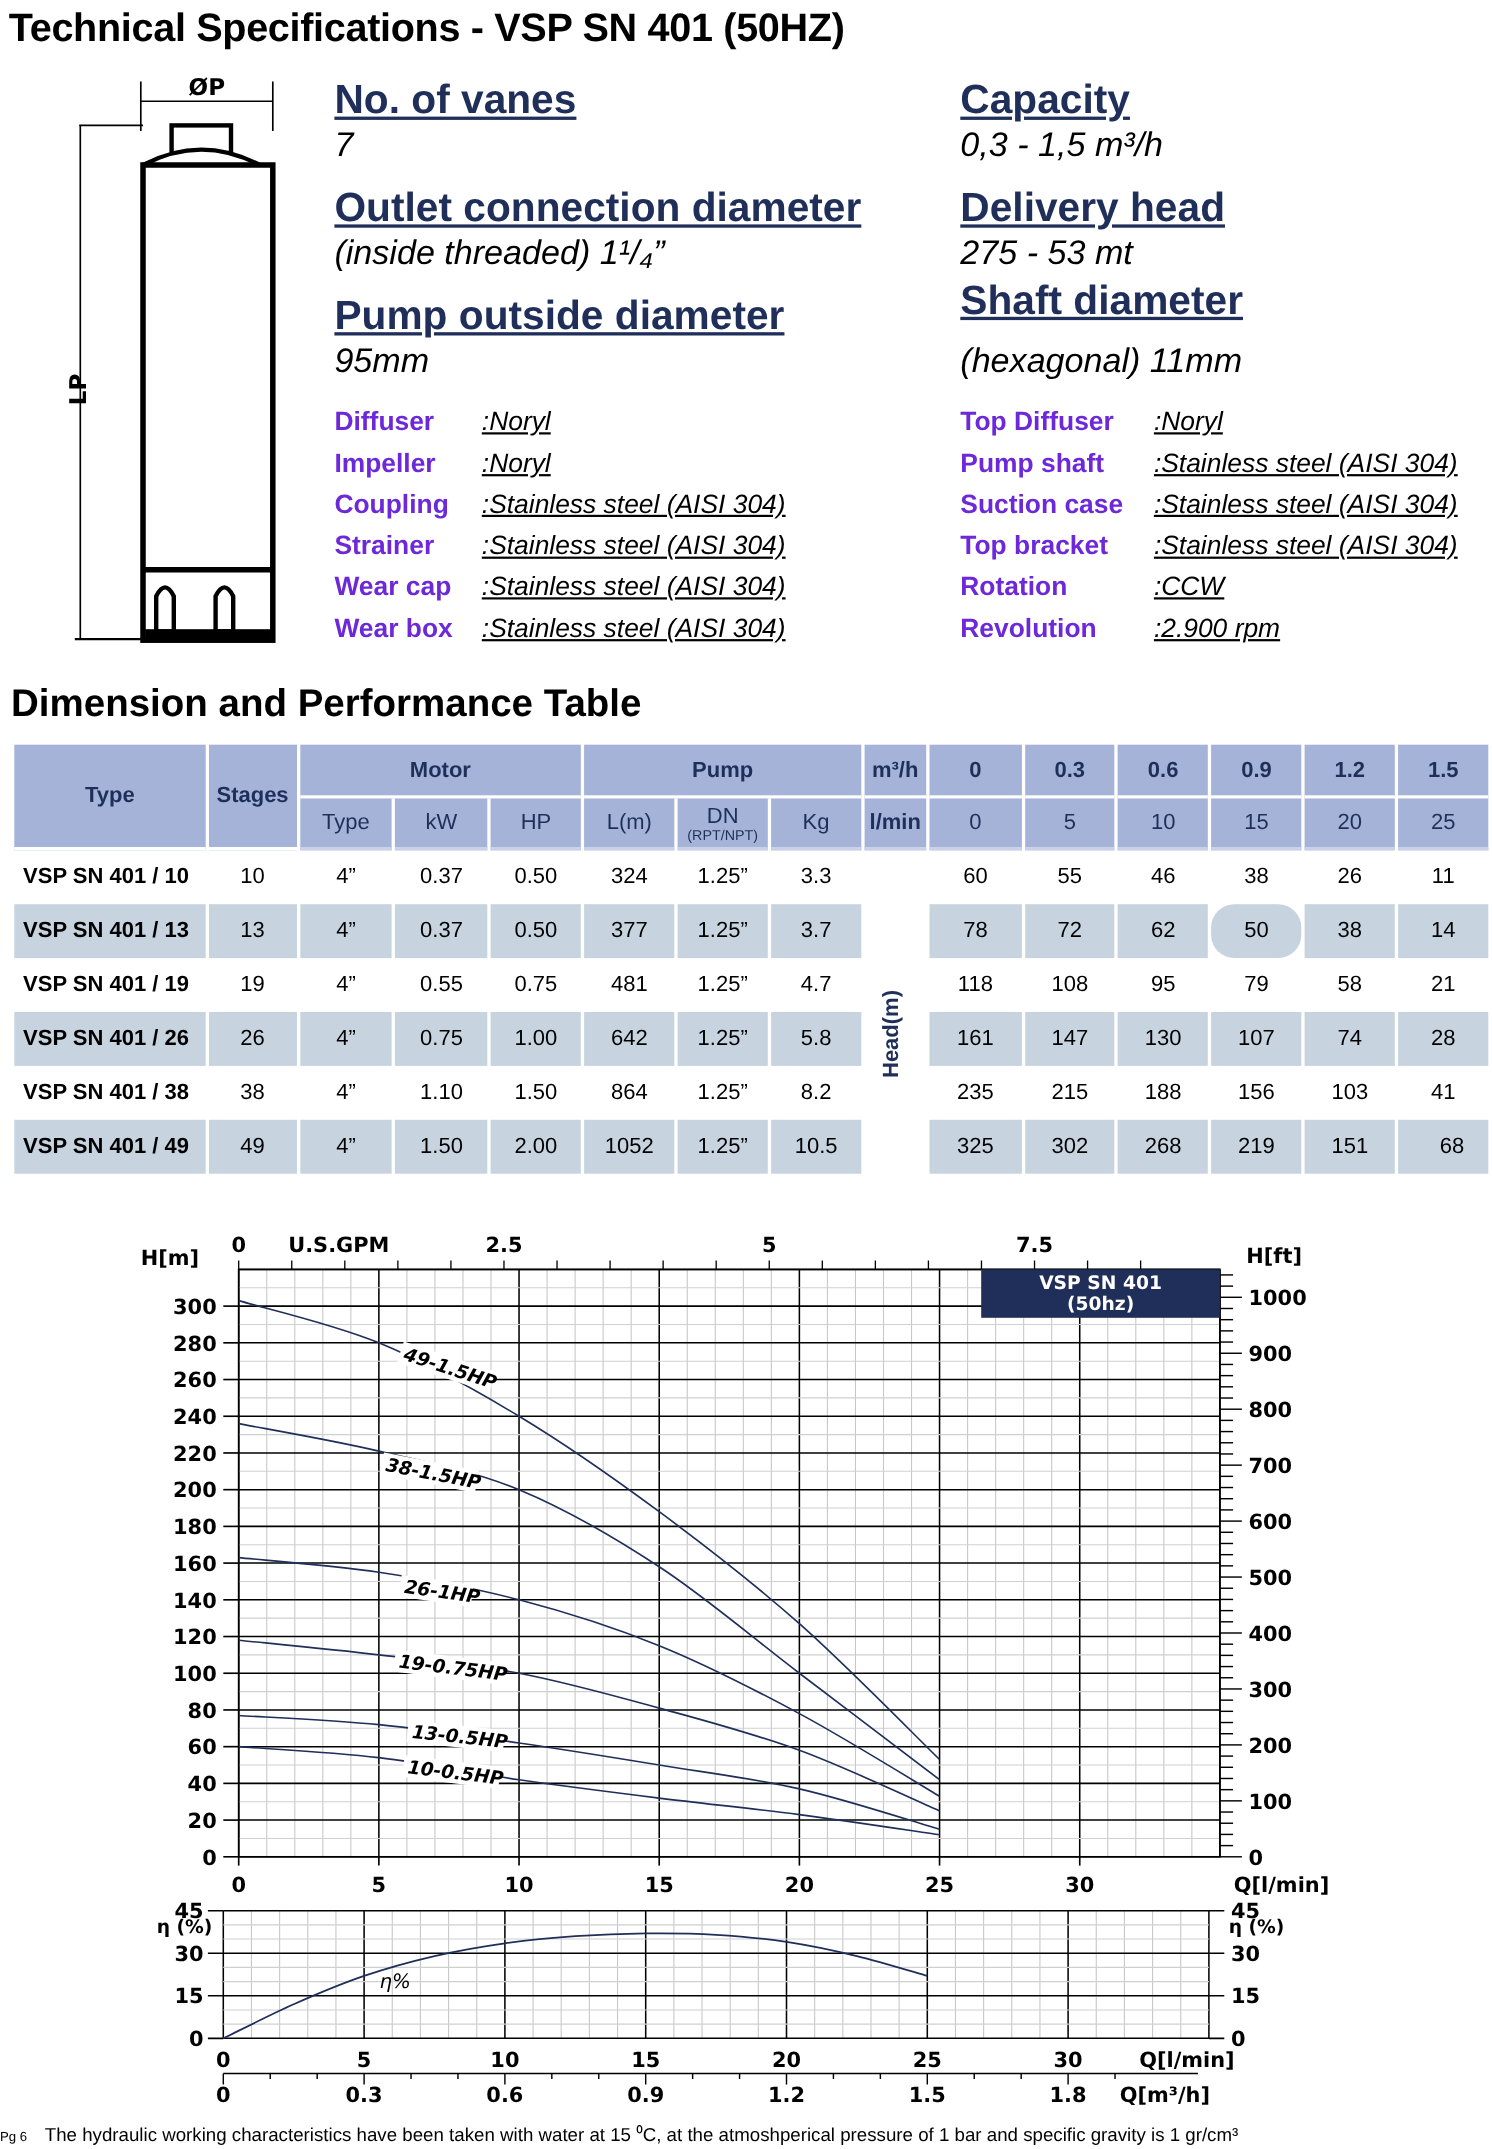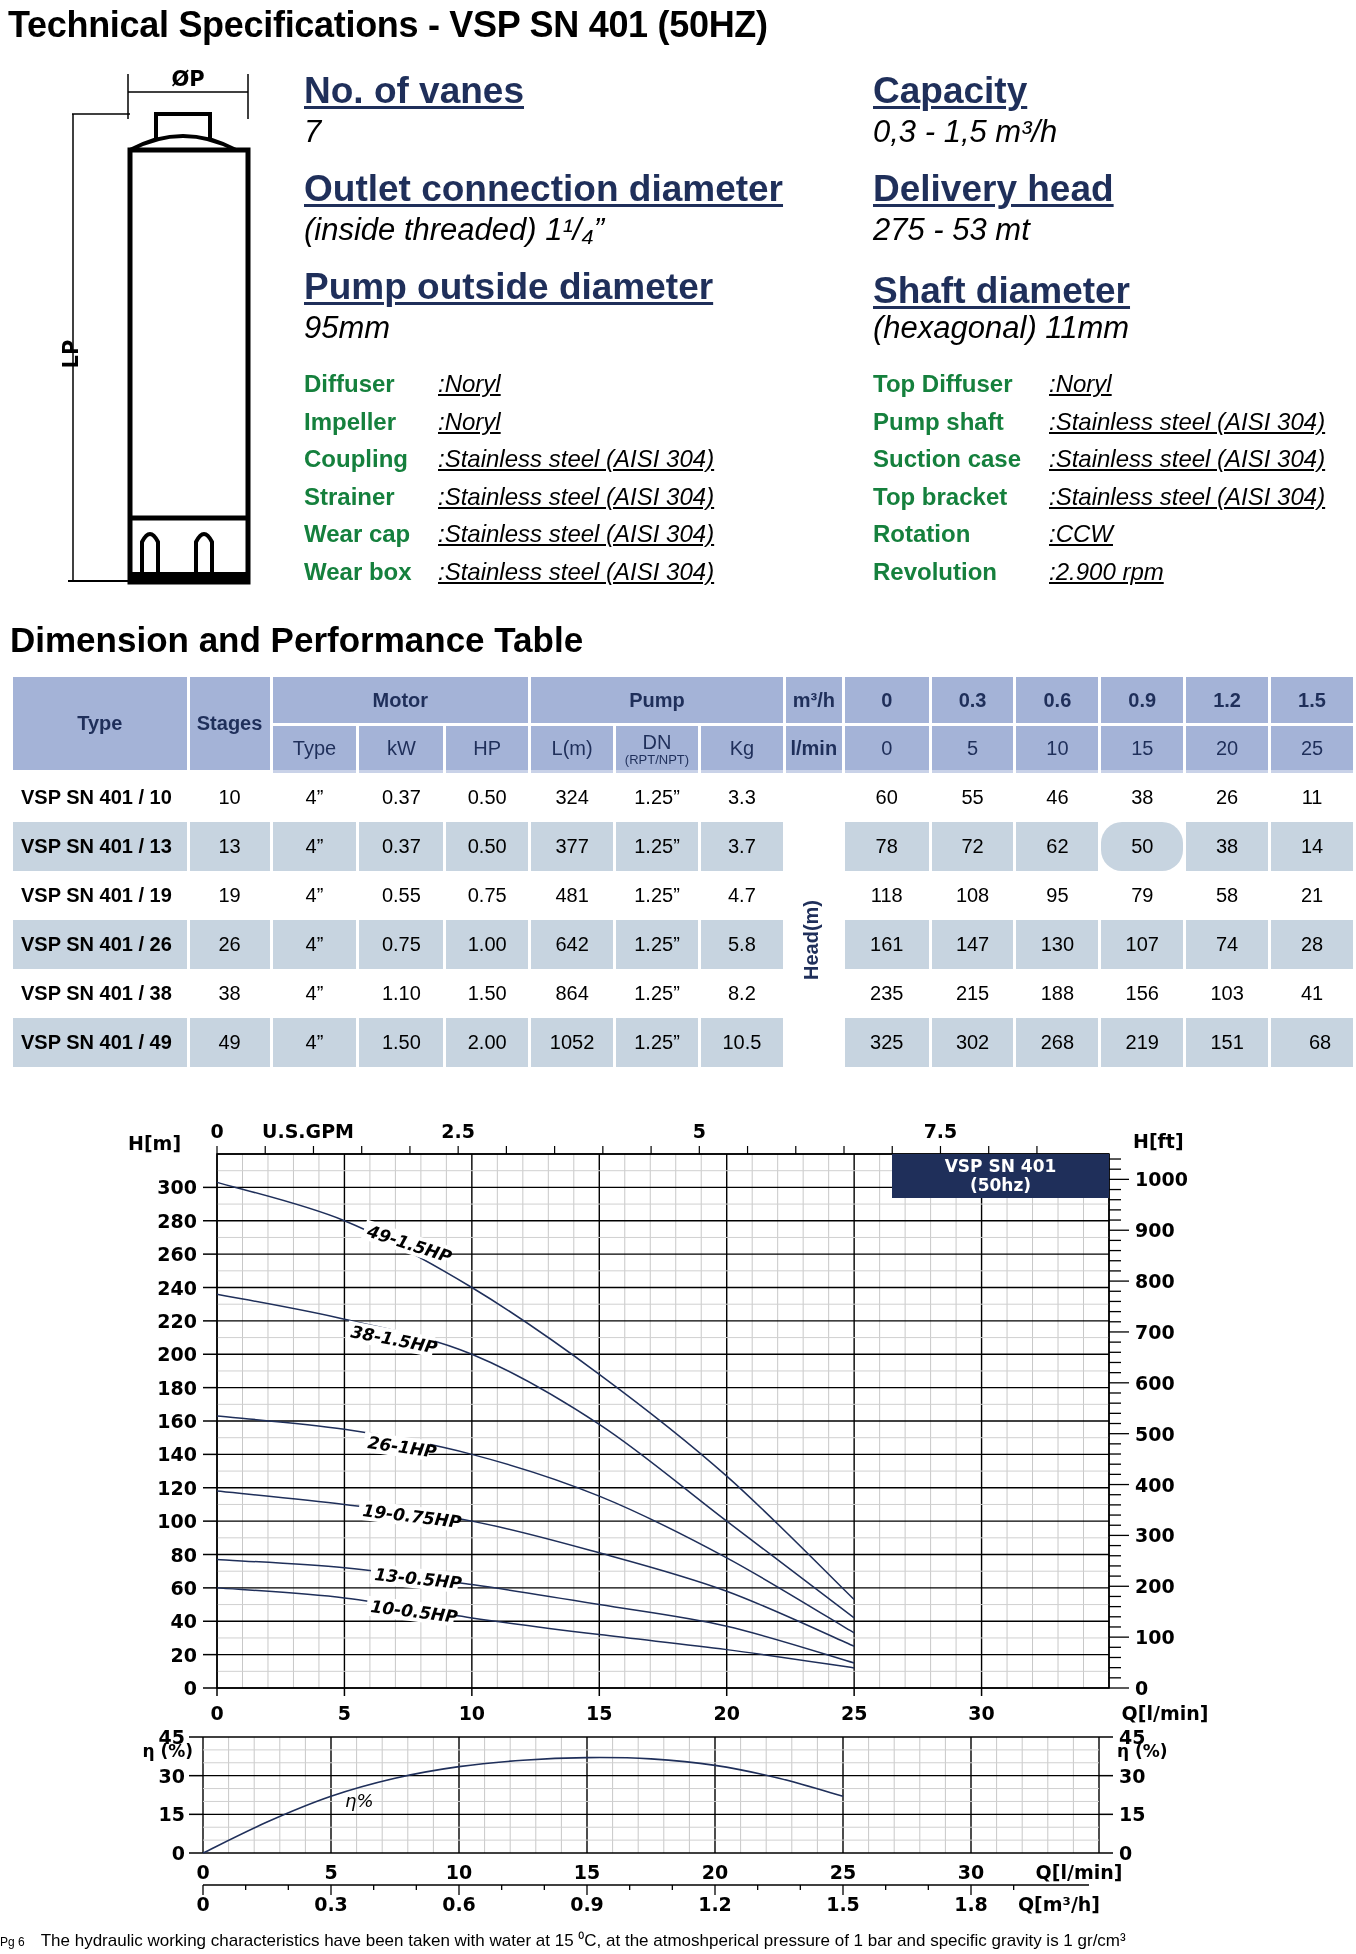"Shaft diameter" div.abs { top: 270px -> 252px }
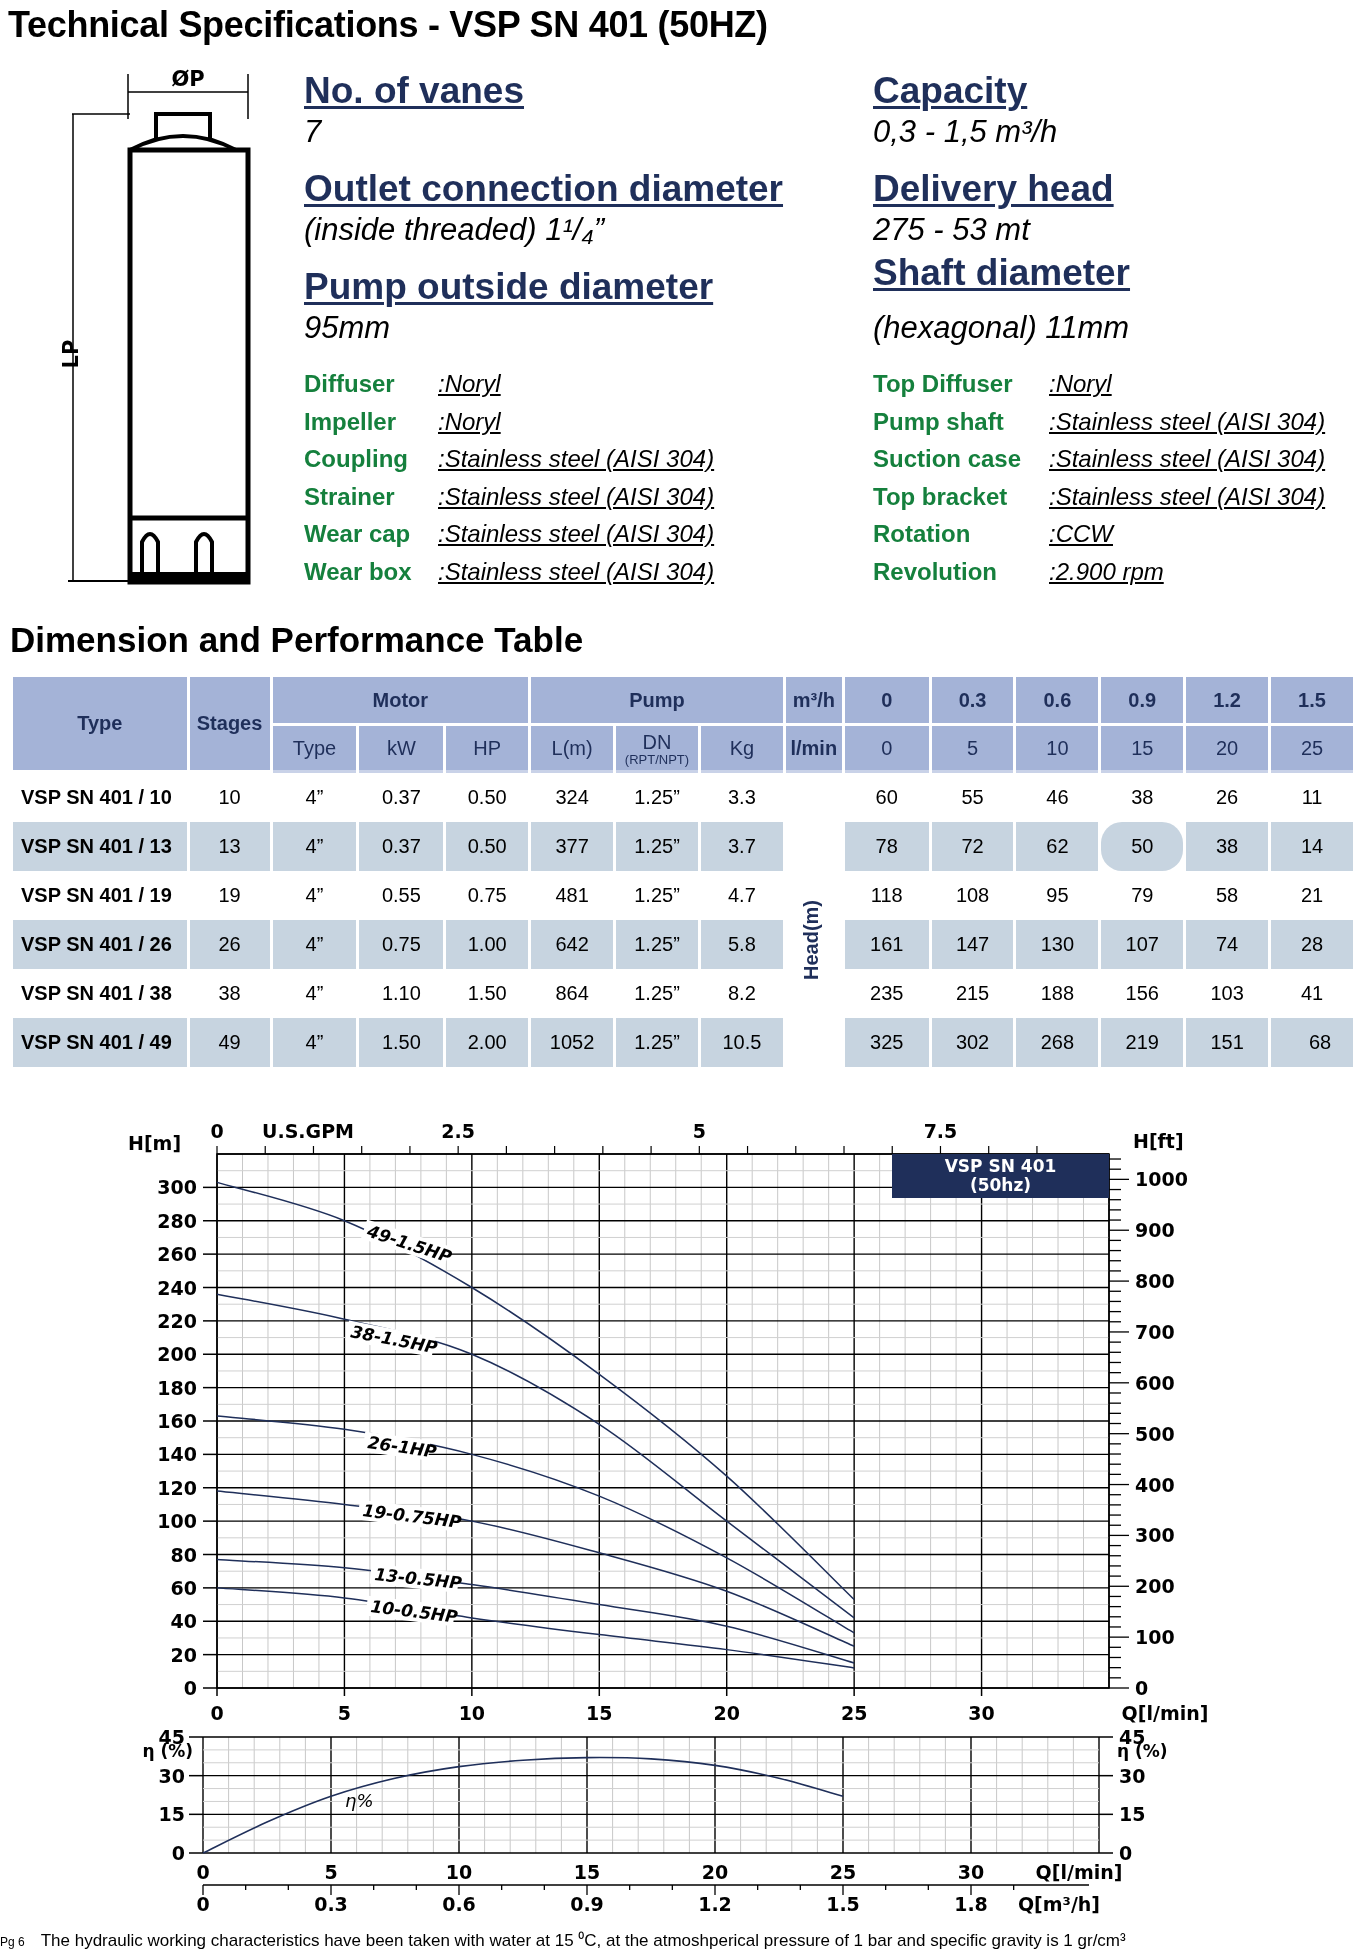"Diffuser" .mat-row .k { color: #15803d -> #6d28d9 }
